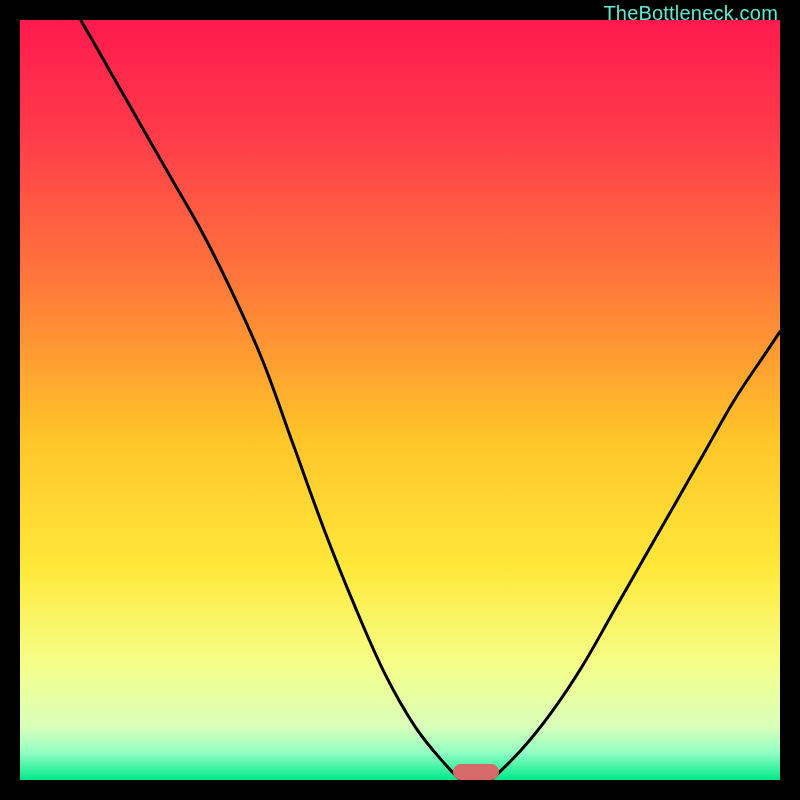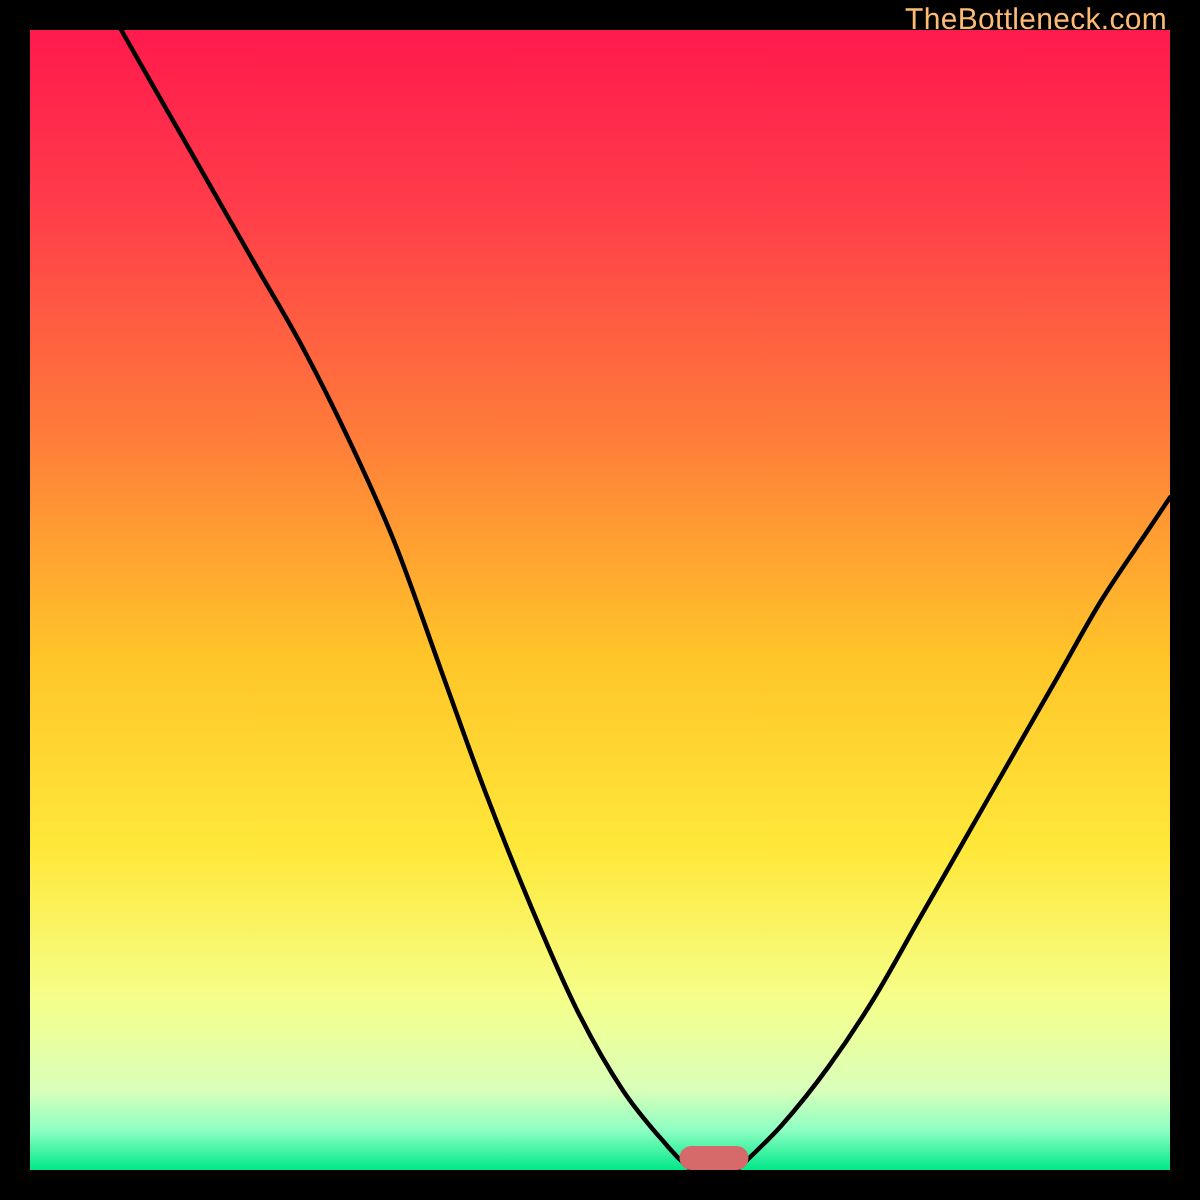"TheBottleneck.com" .watermark { color: #fdba74 -> #5eead4 }
